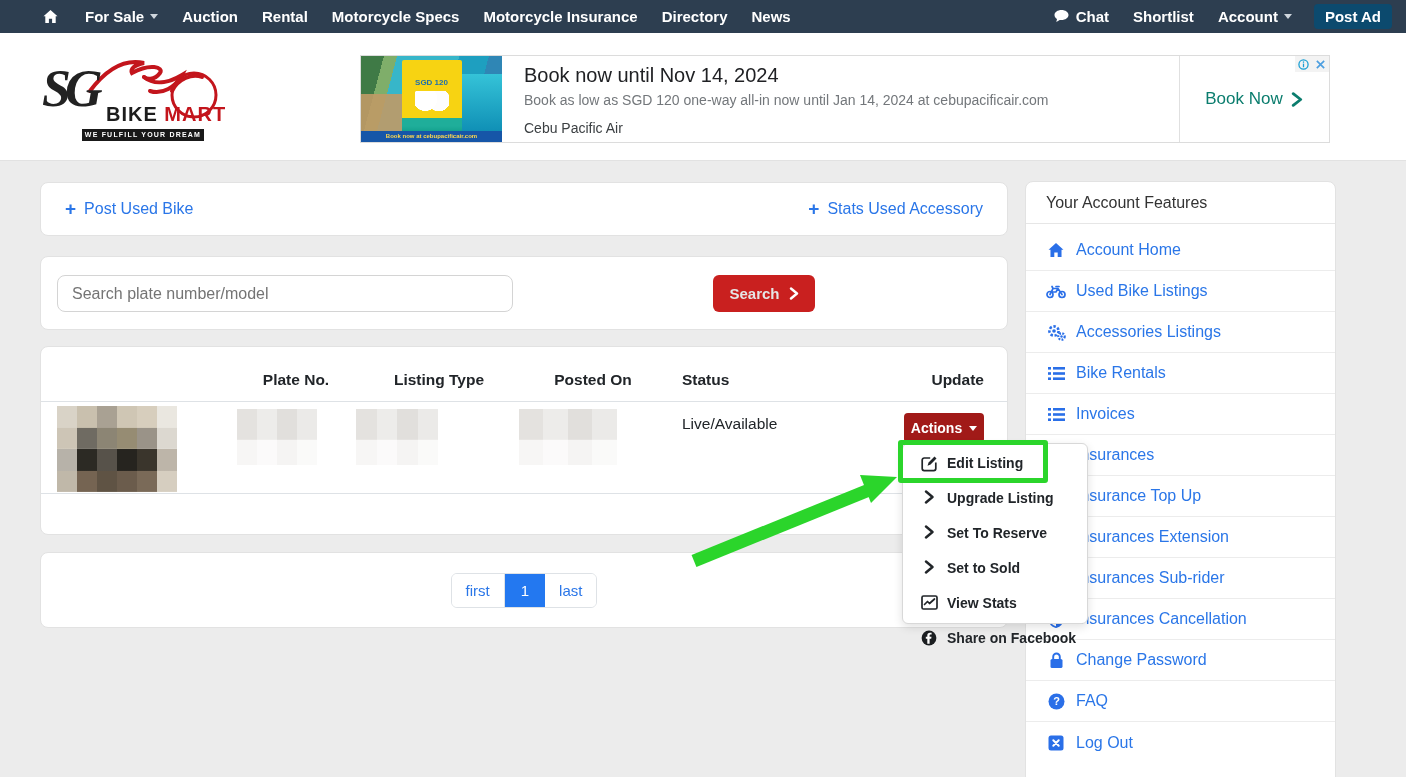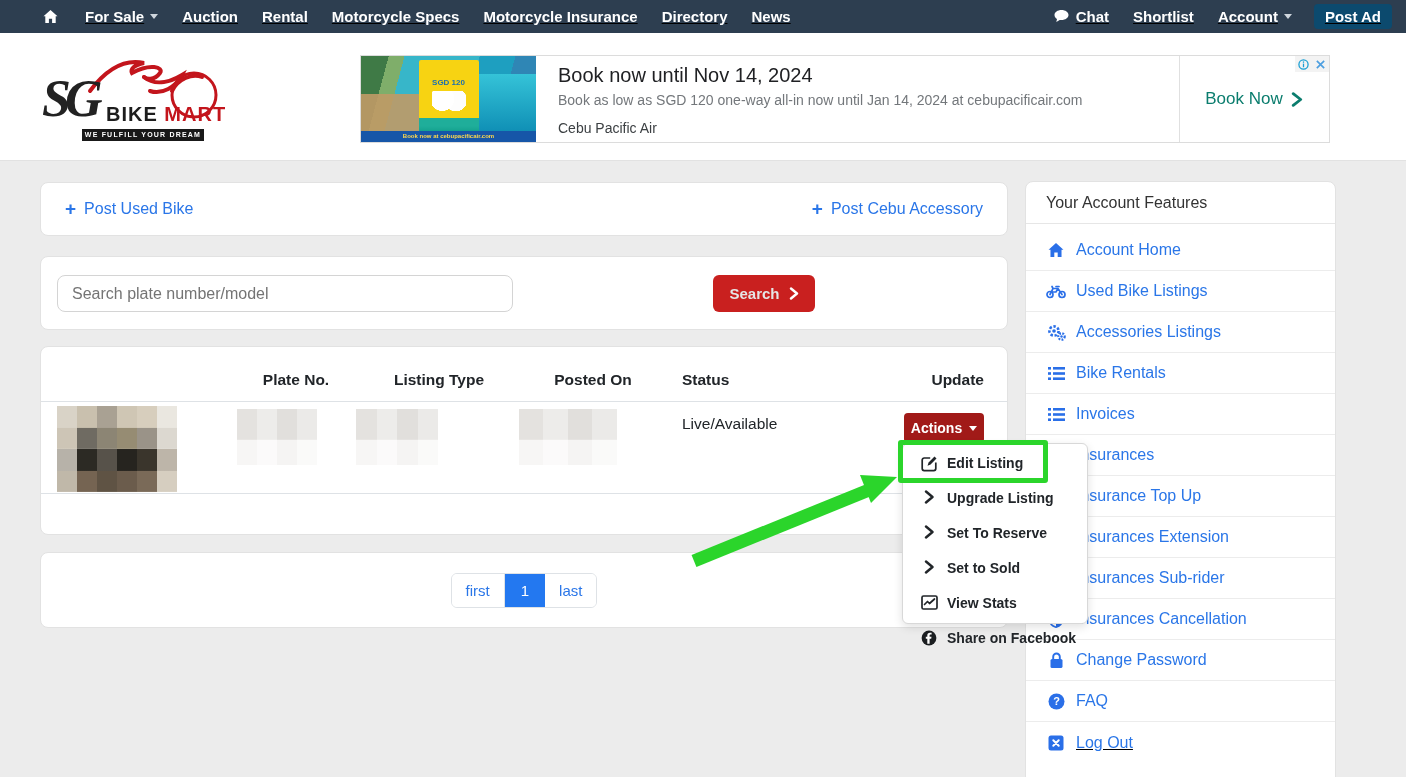"For Sale" .navbar { text-decoration: underline -> none }
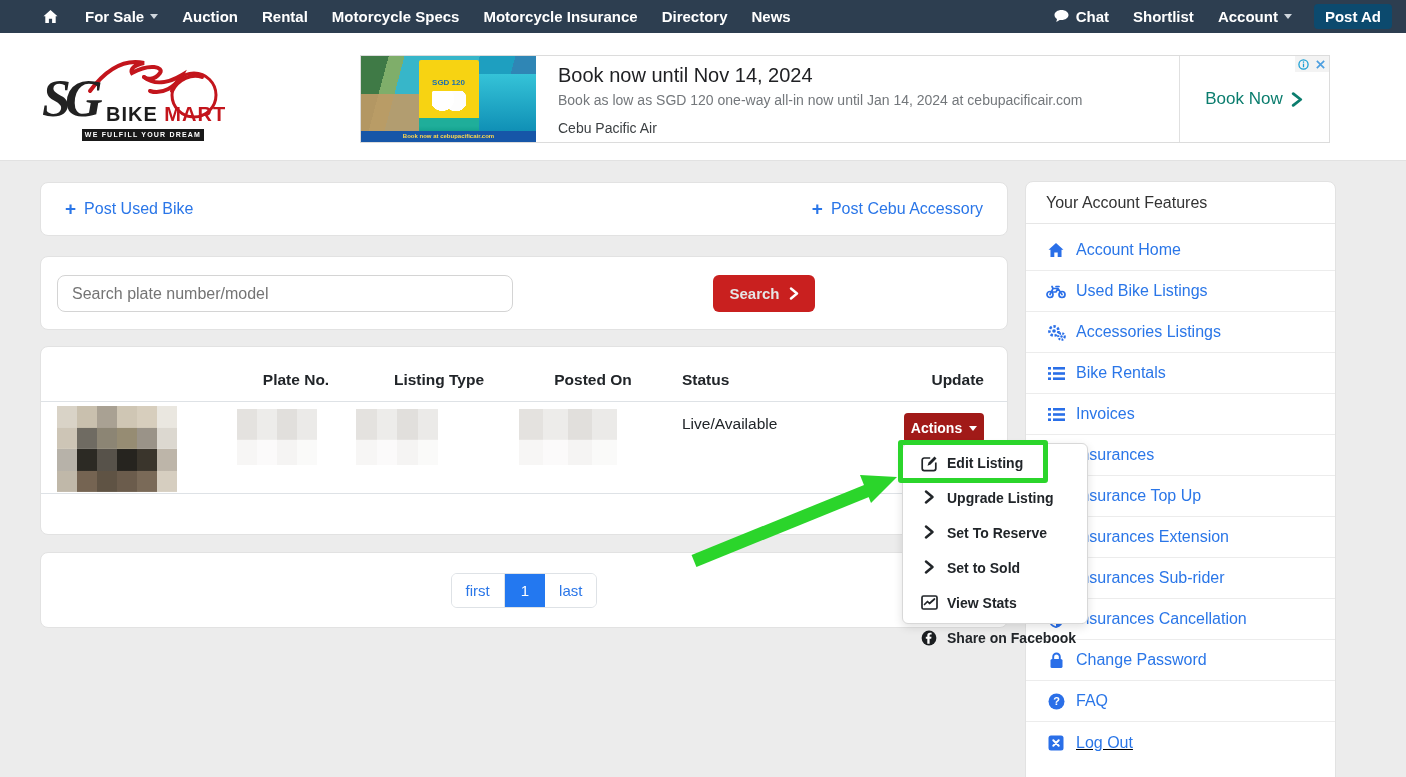"SG" .logo-sg { top: 22px -> 12px }
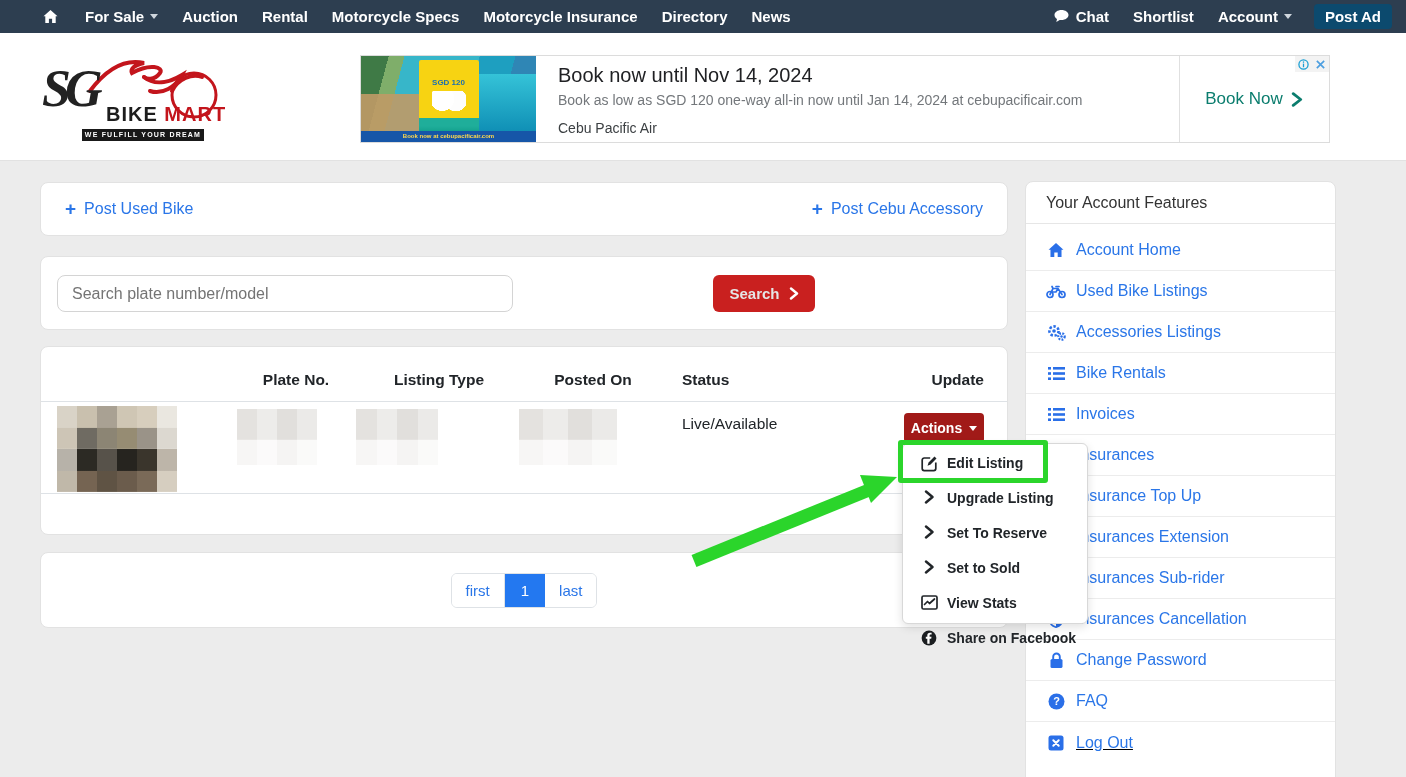"SGD 120" .ad-img { width: 175px -> 141px }
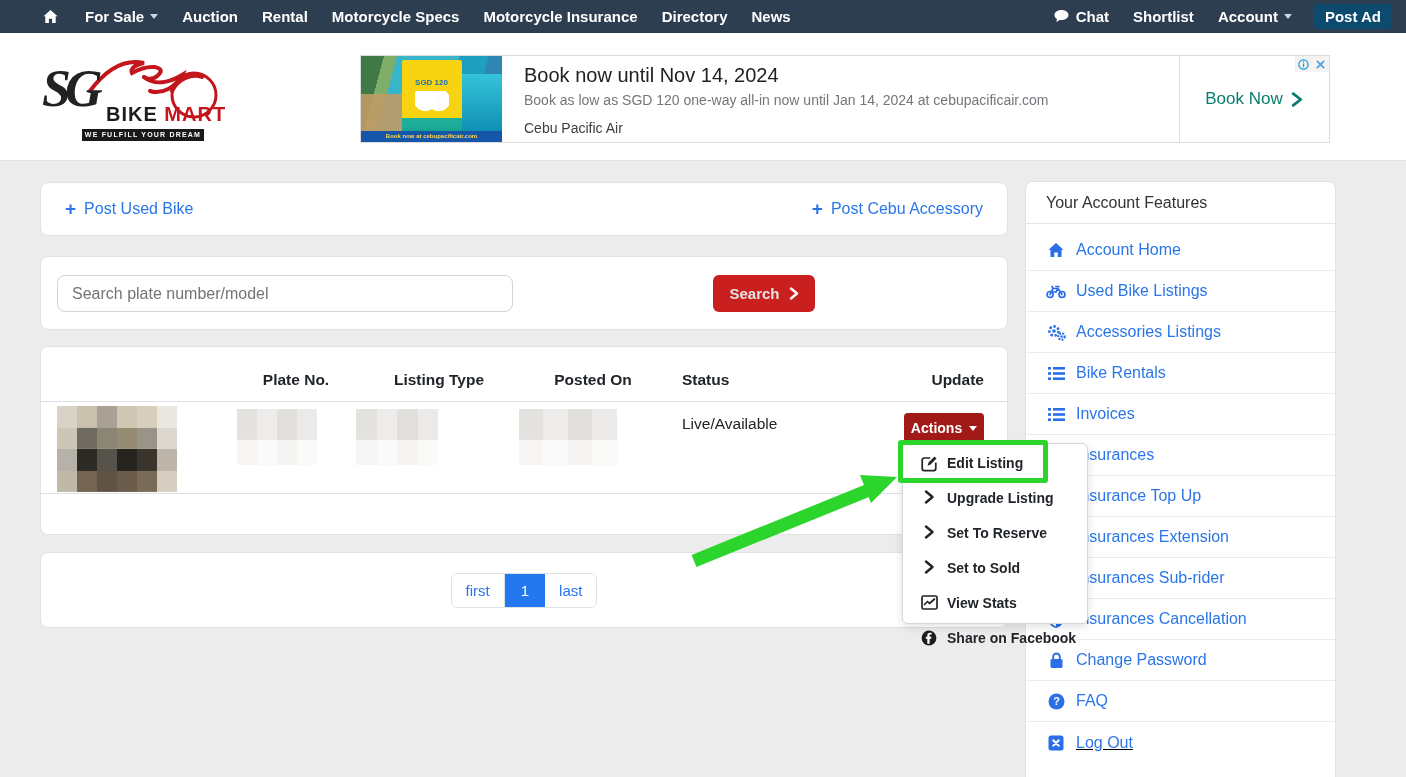"Post Cebu Accessory" span { text: Post Cebu -> Stats Used }
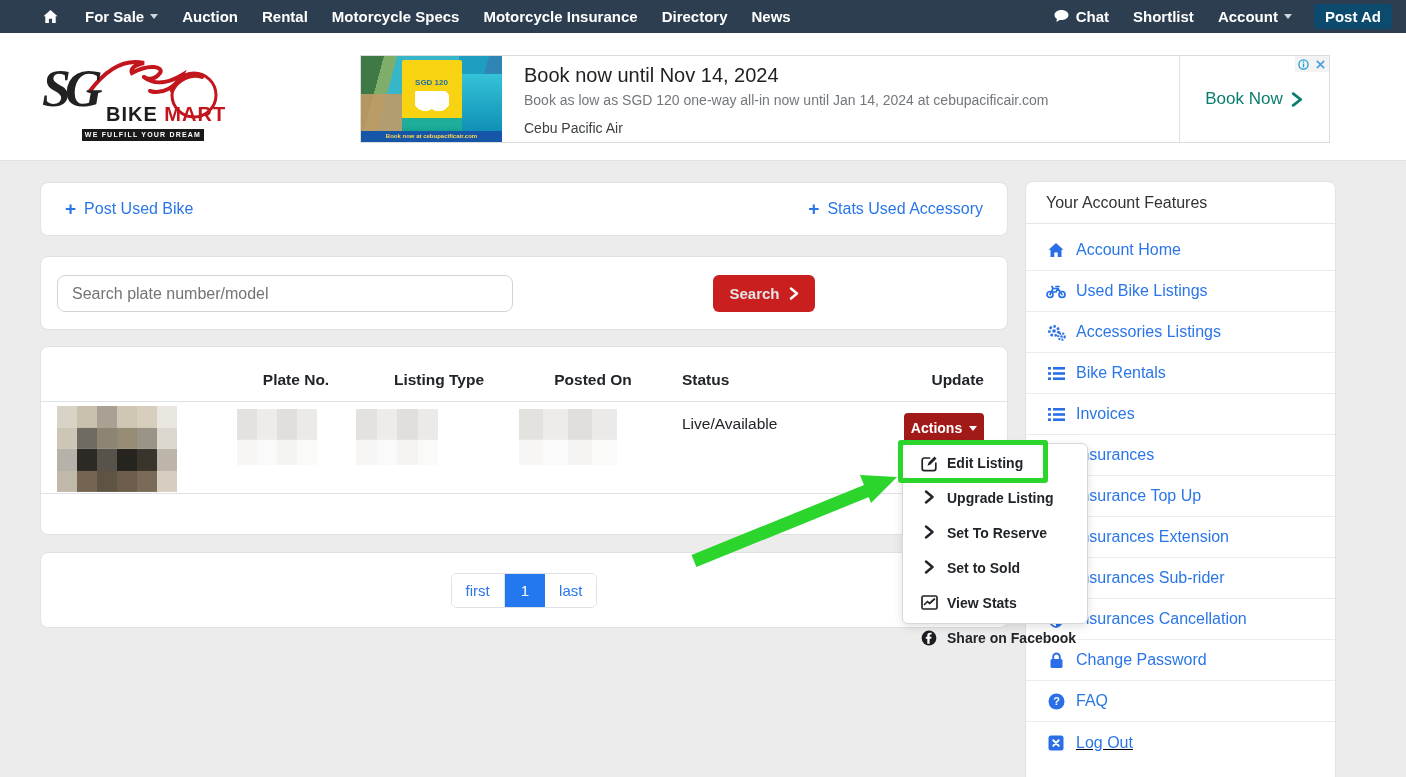"Log Out" .side-item:last-child { text-decoration: underline -> none }
